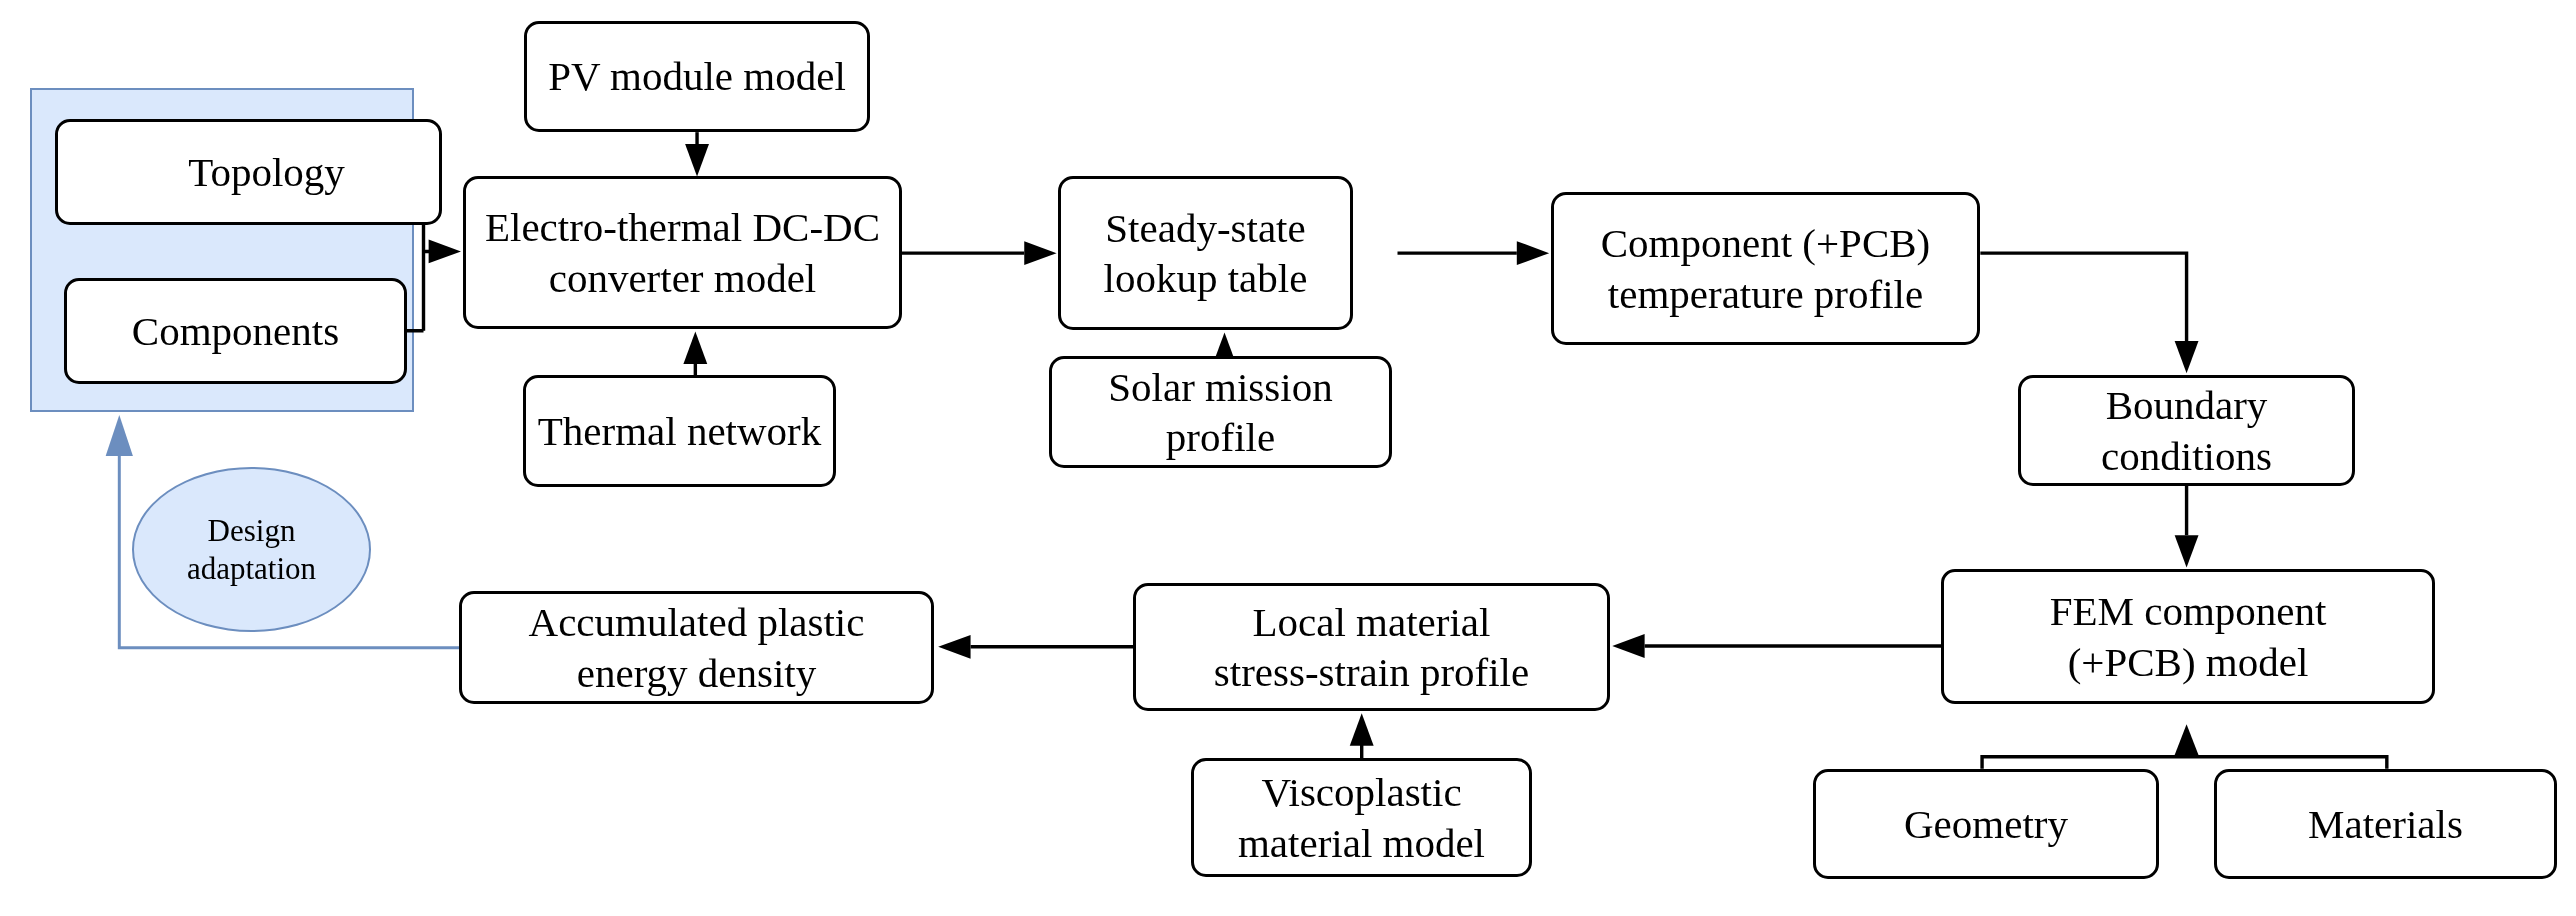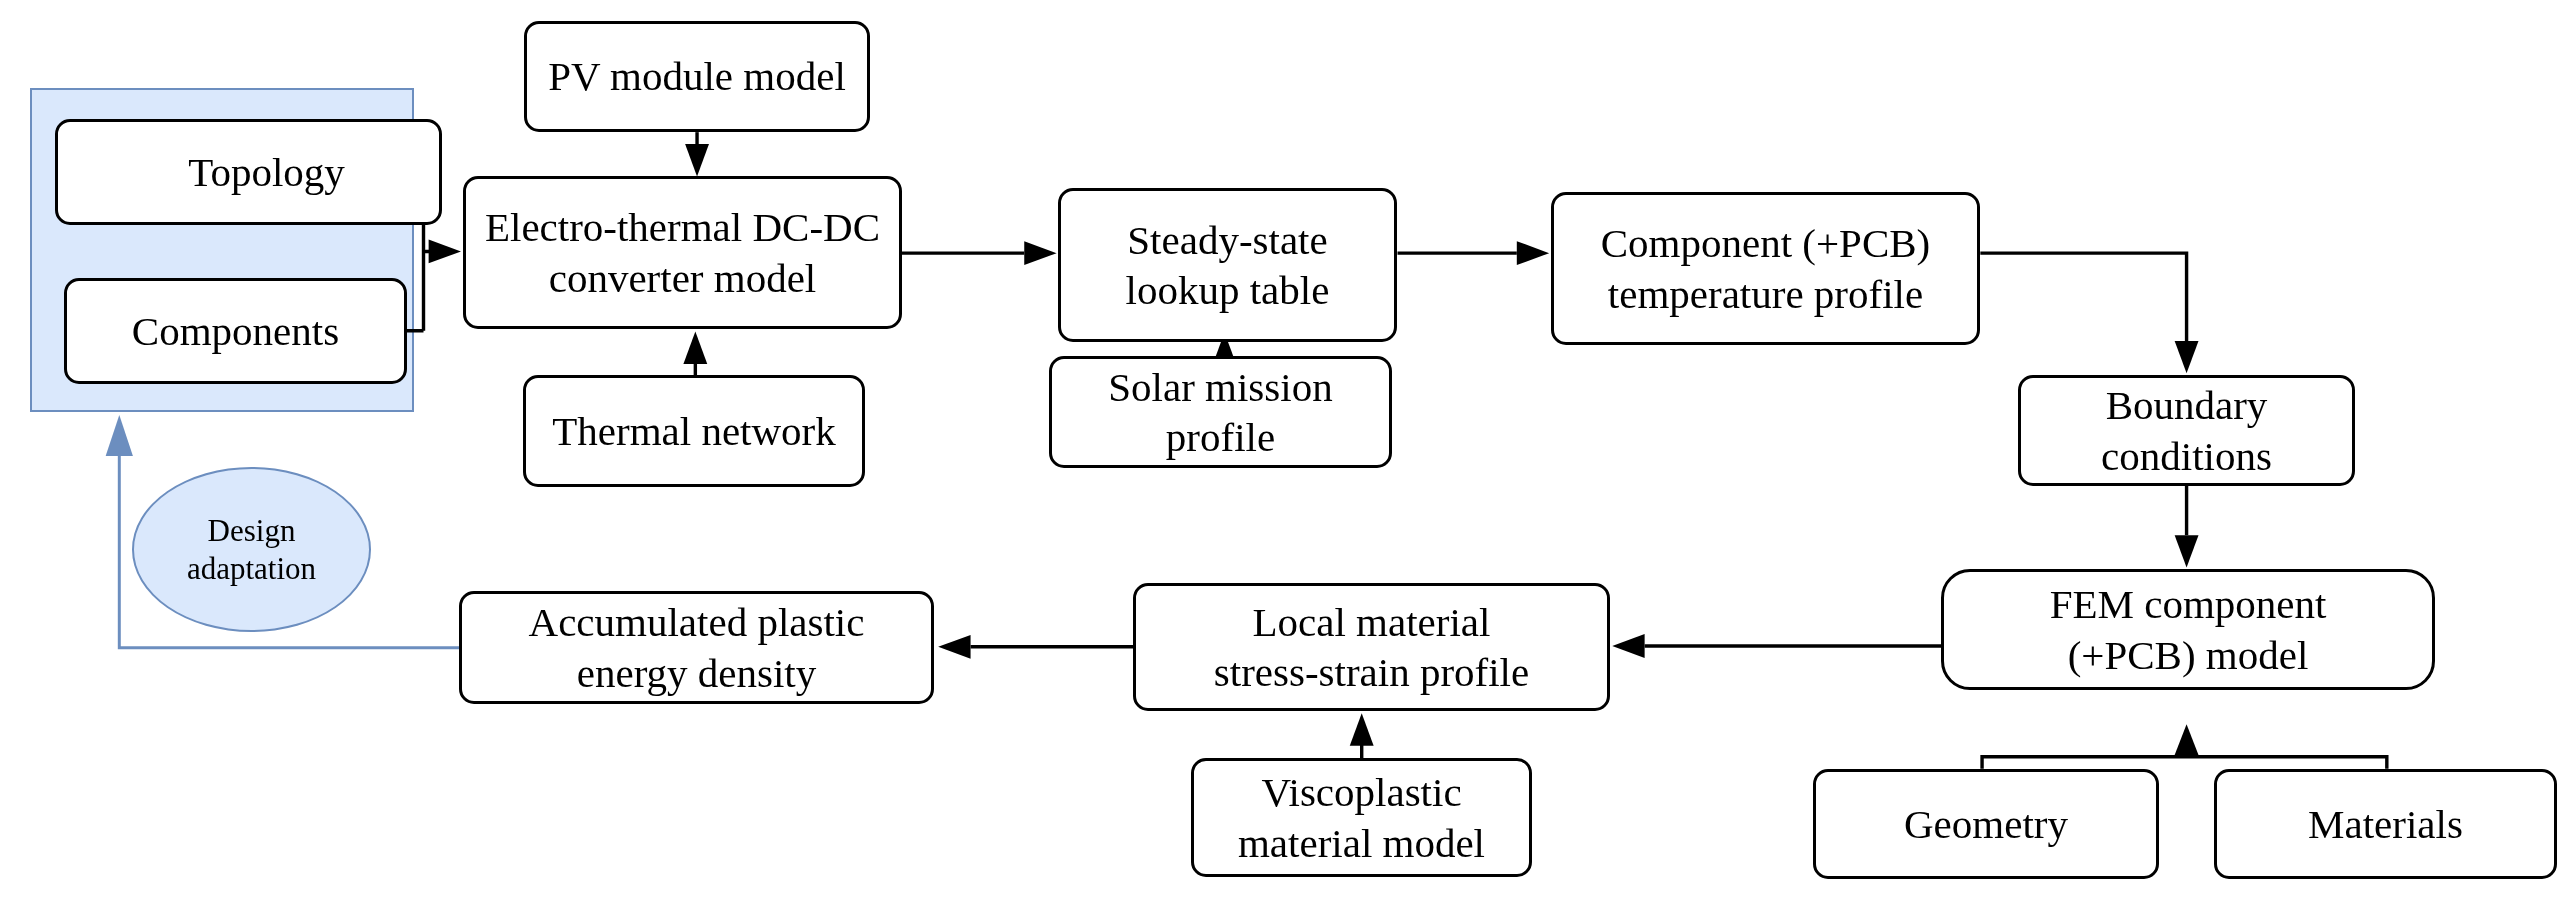"Steady-state" div.node { margin-top: 12px -> none; width: 339px -> 295px }
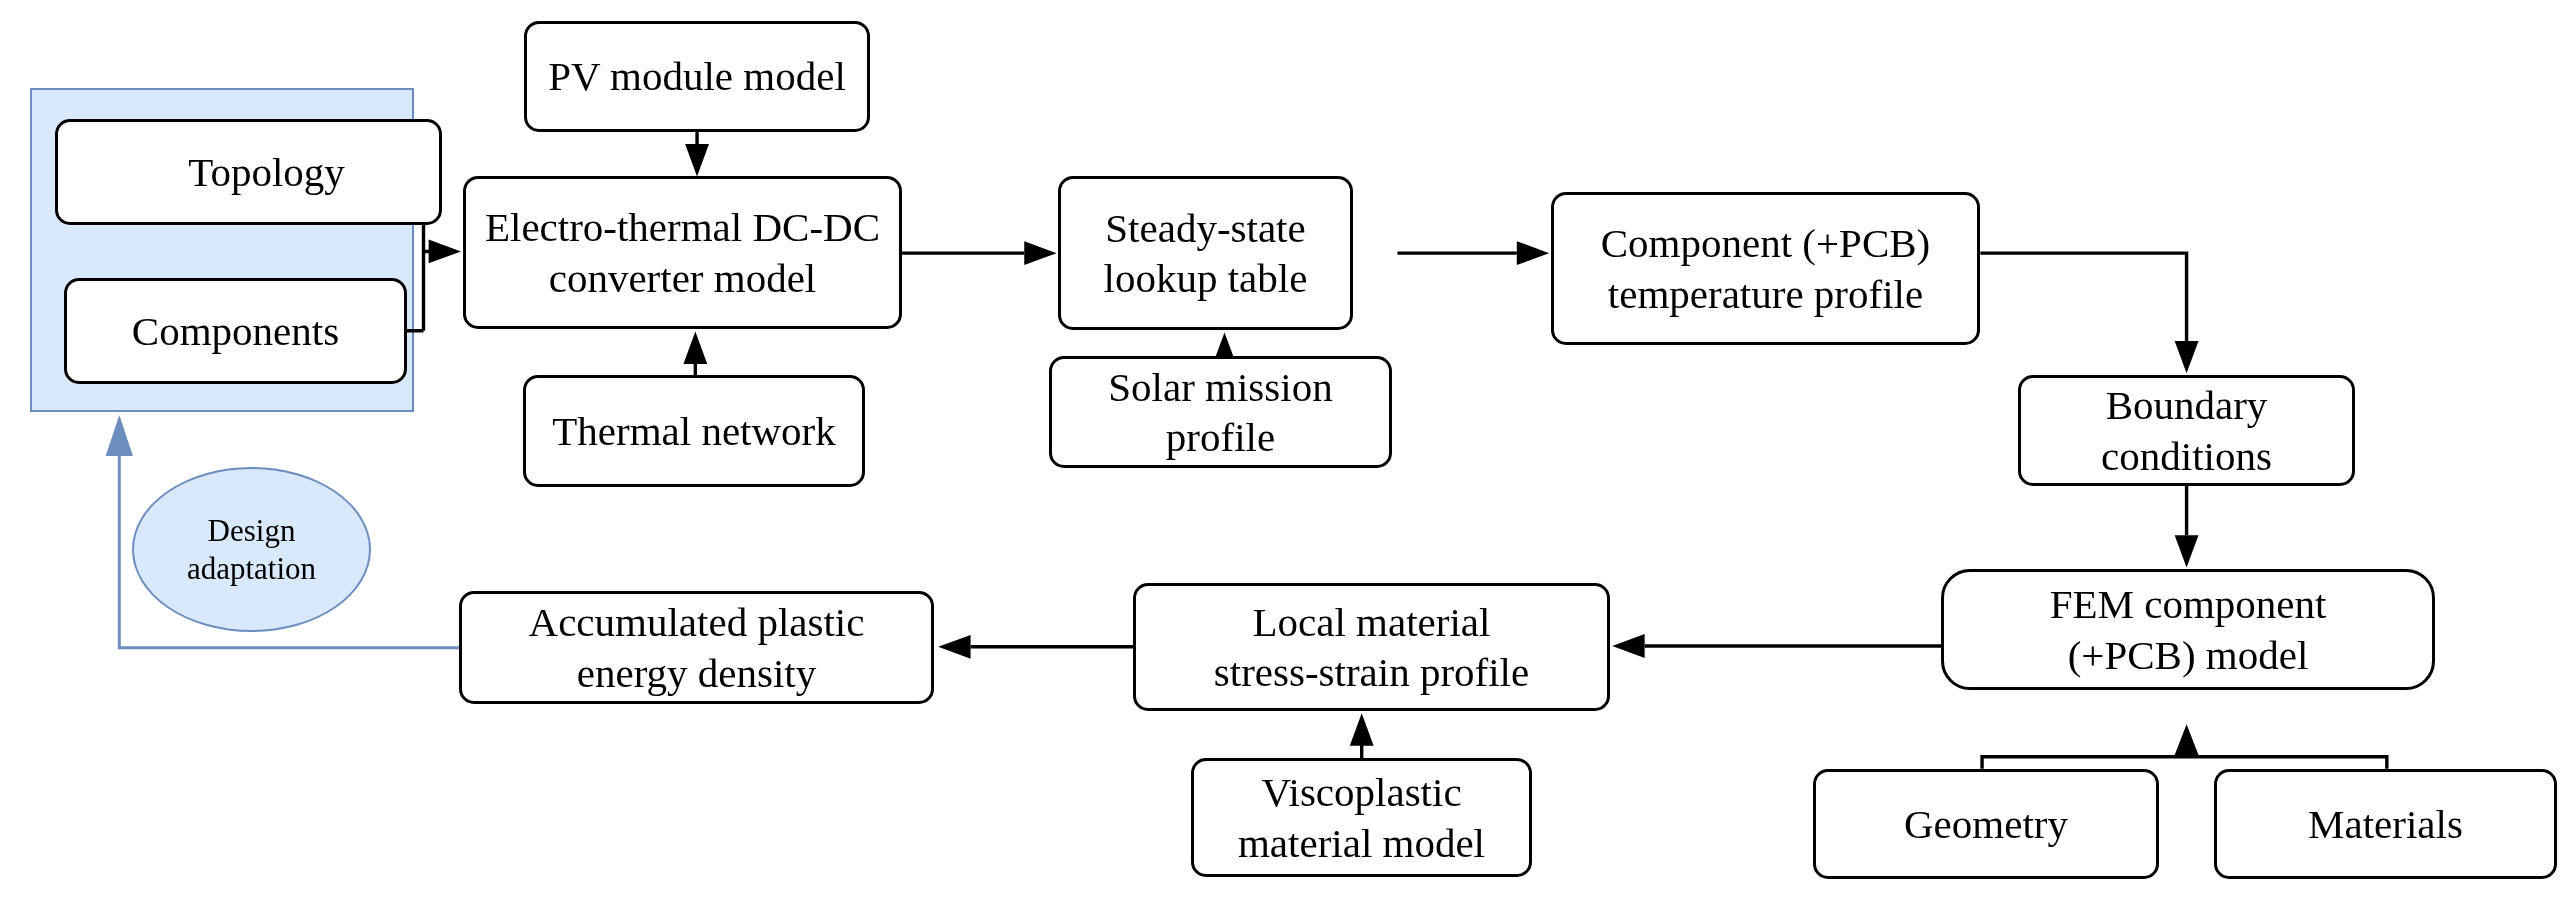"Thermal network" div.node { width: 342px -> 313px }
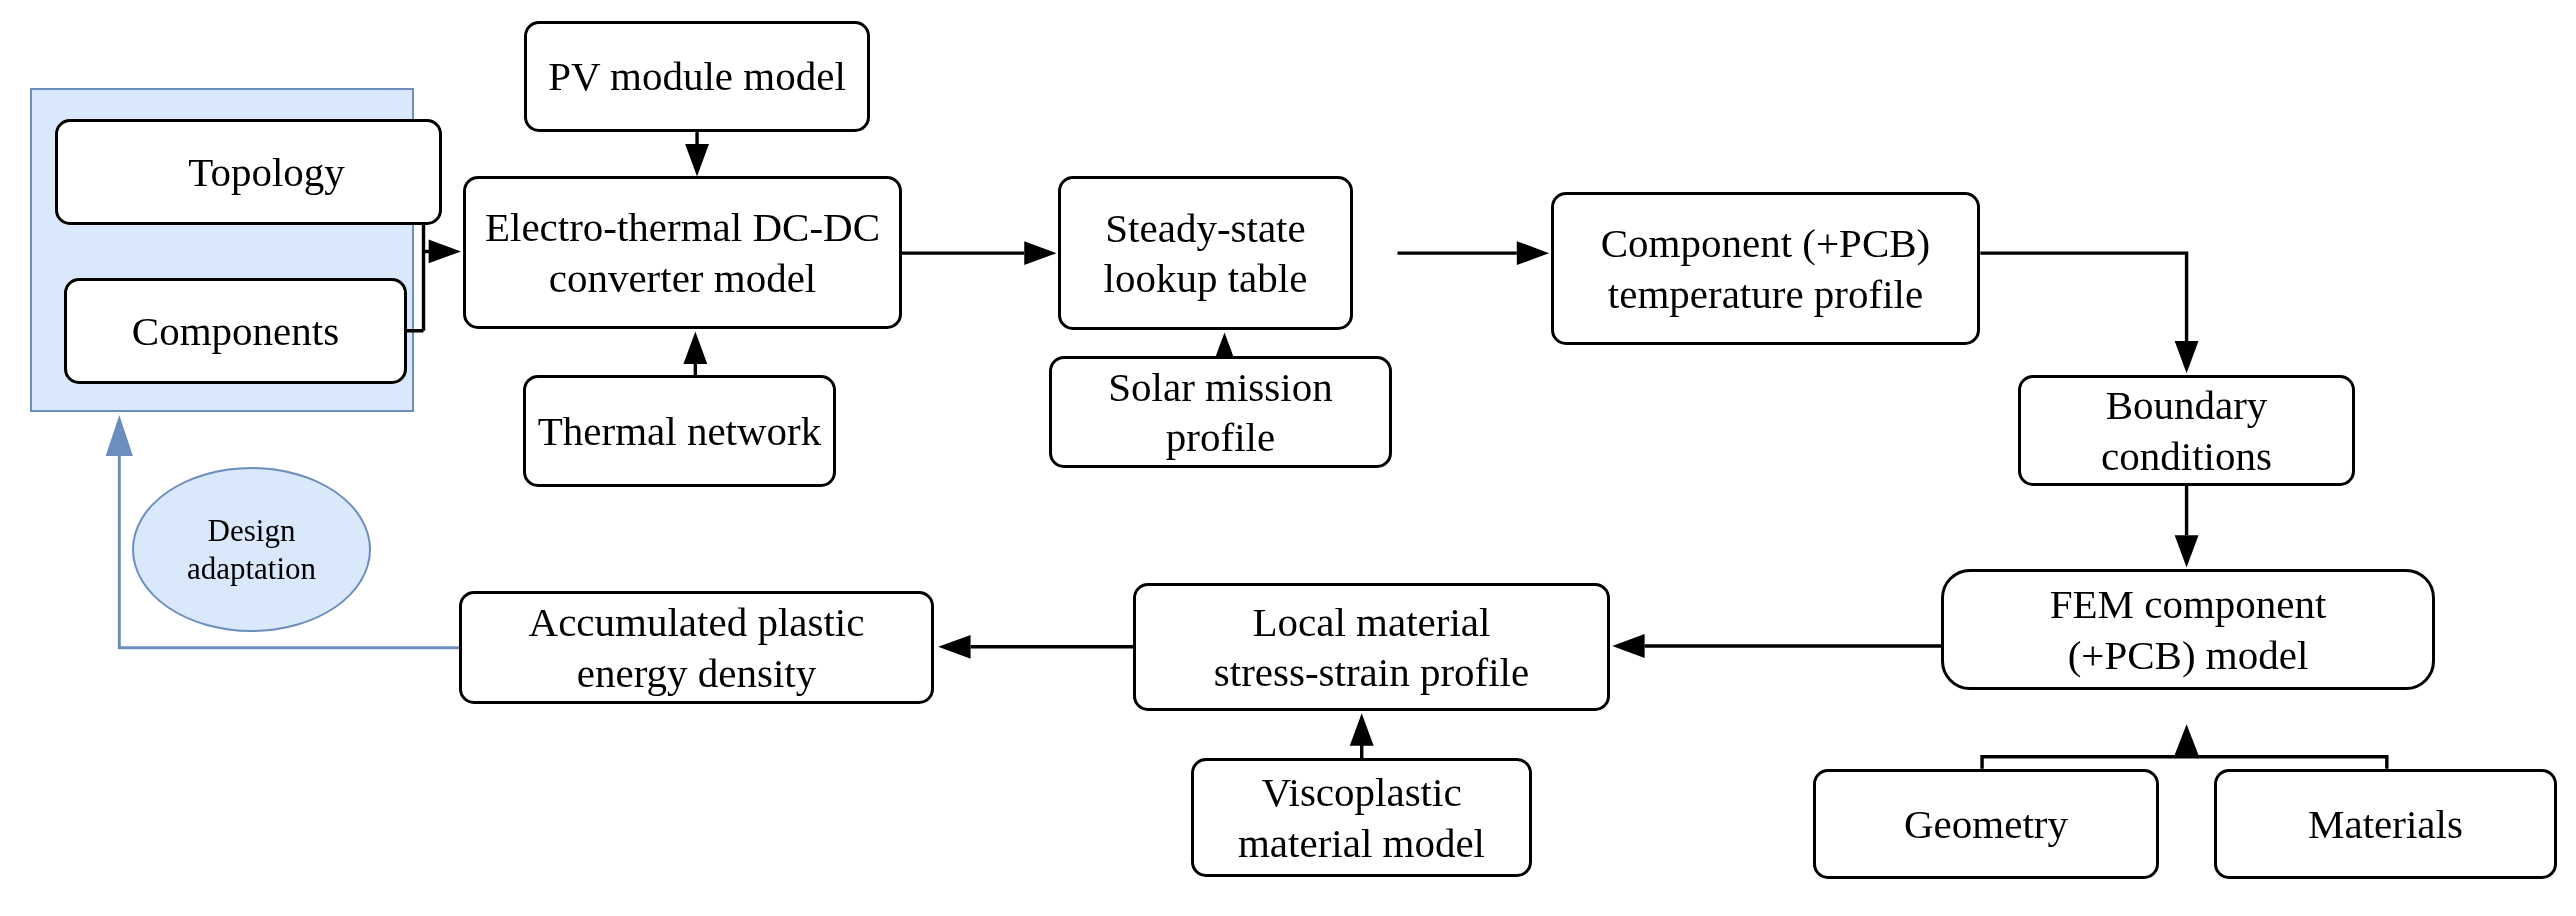"FEM component" div.node { border-radius: 29px -> 14px; height: 121px -> 135px }
